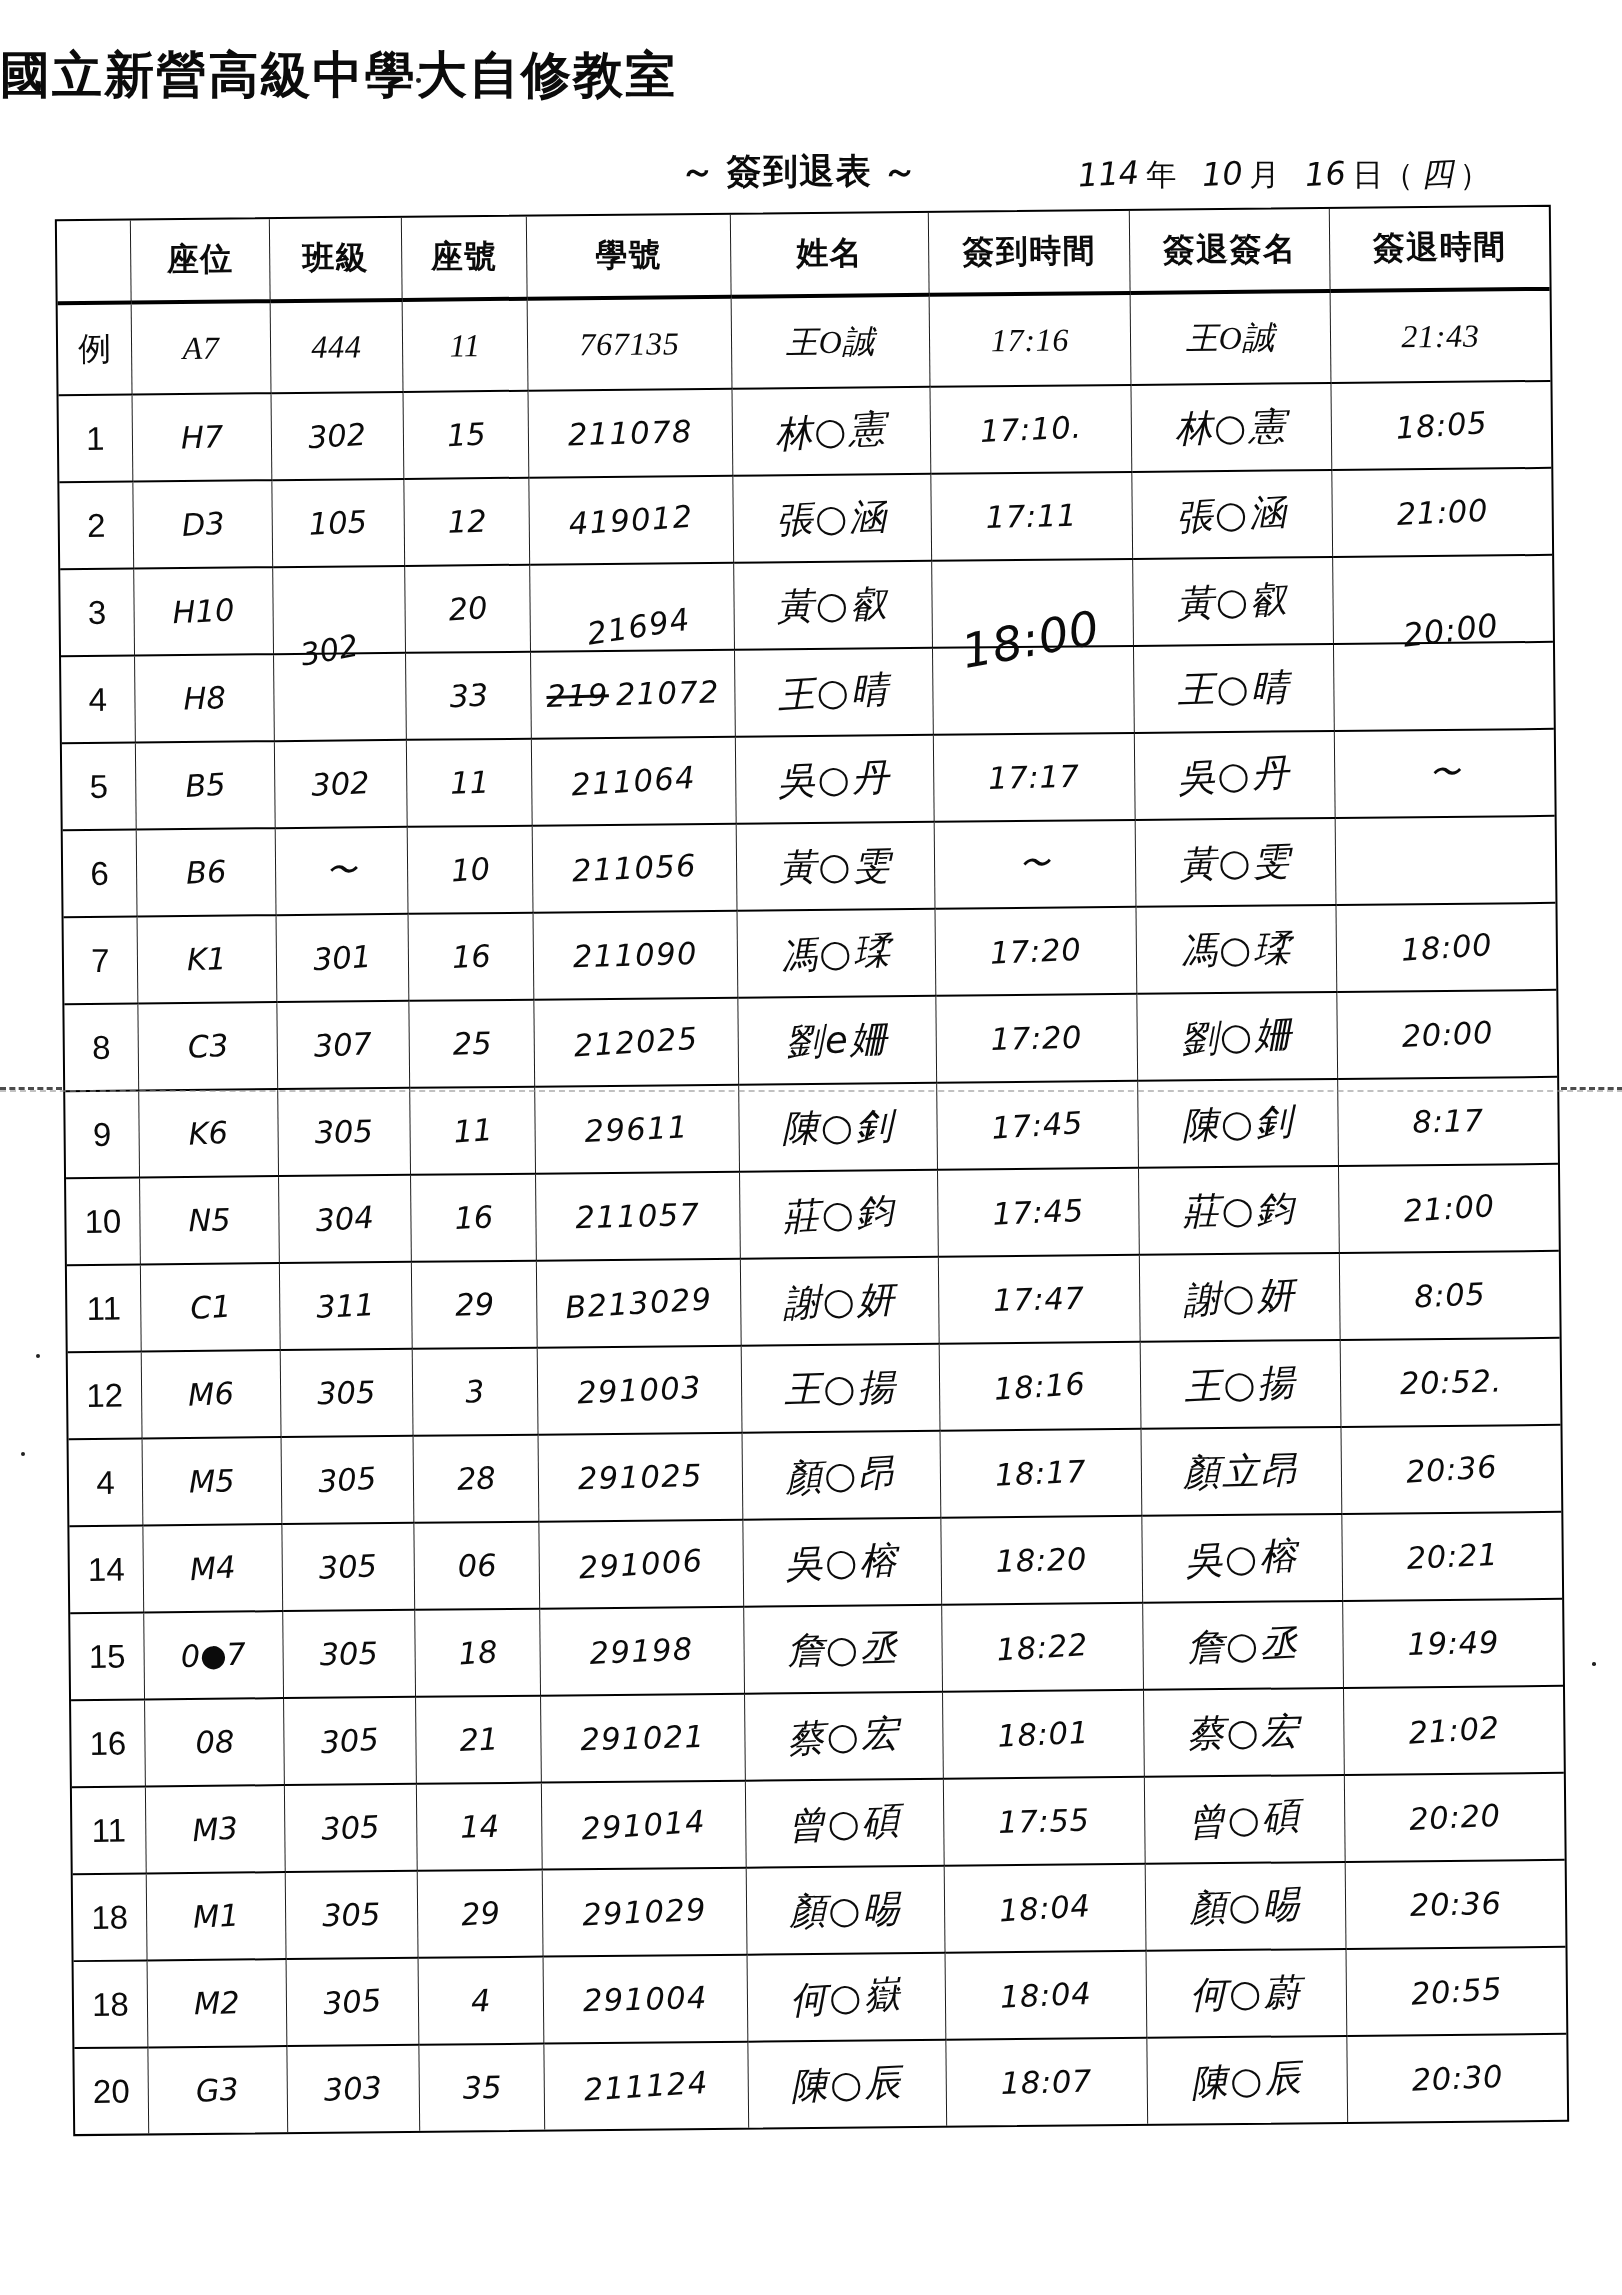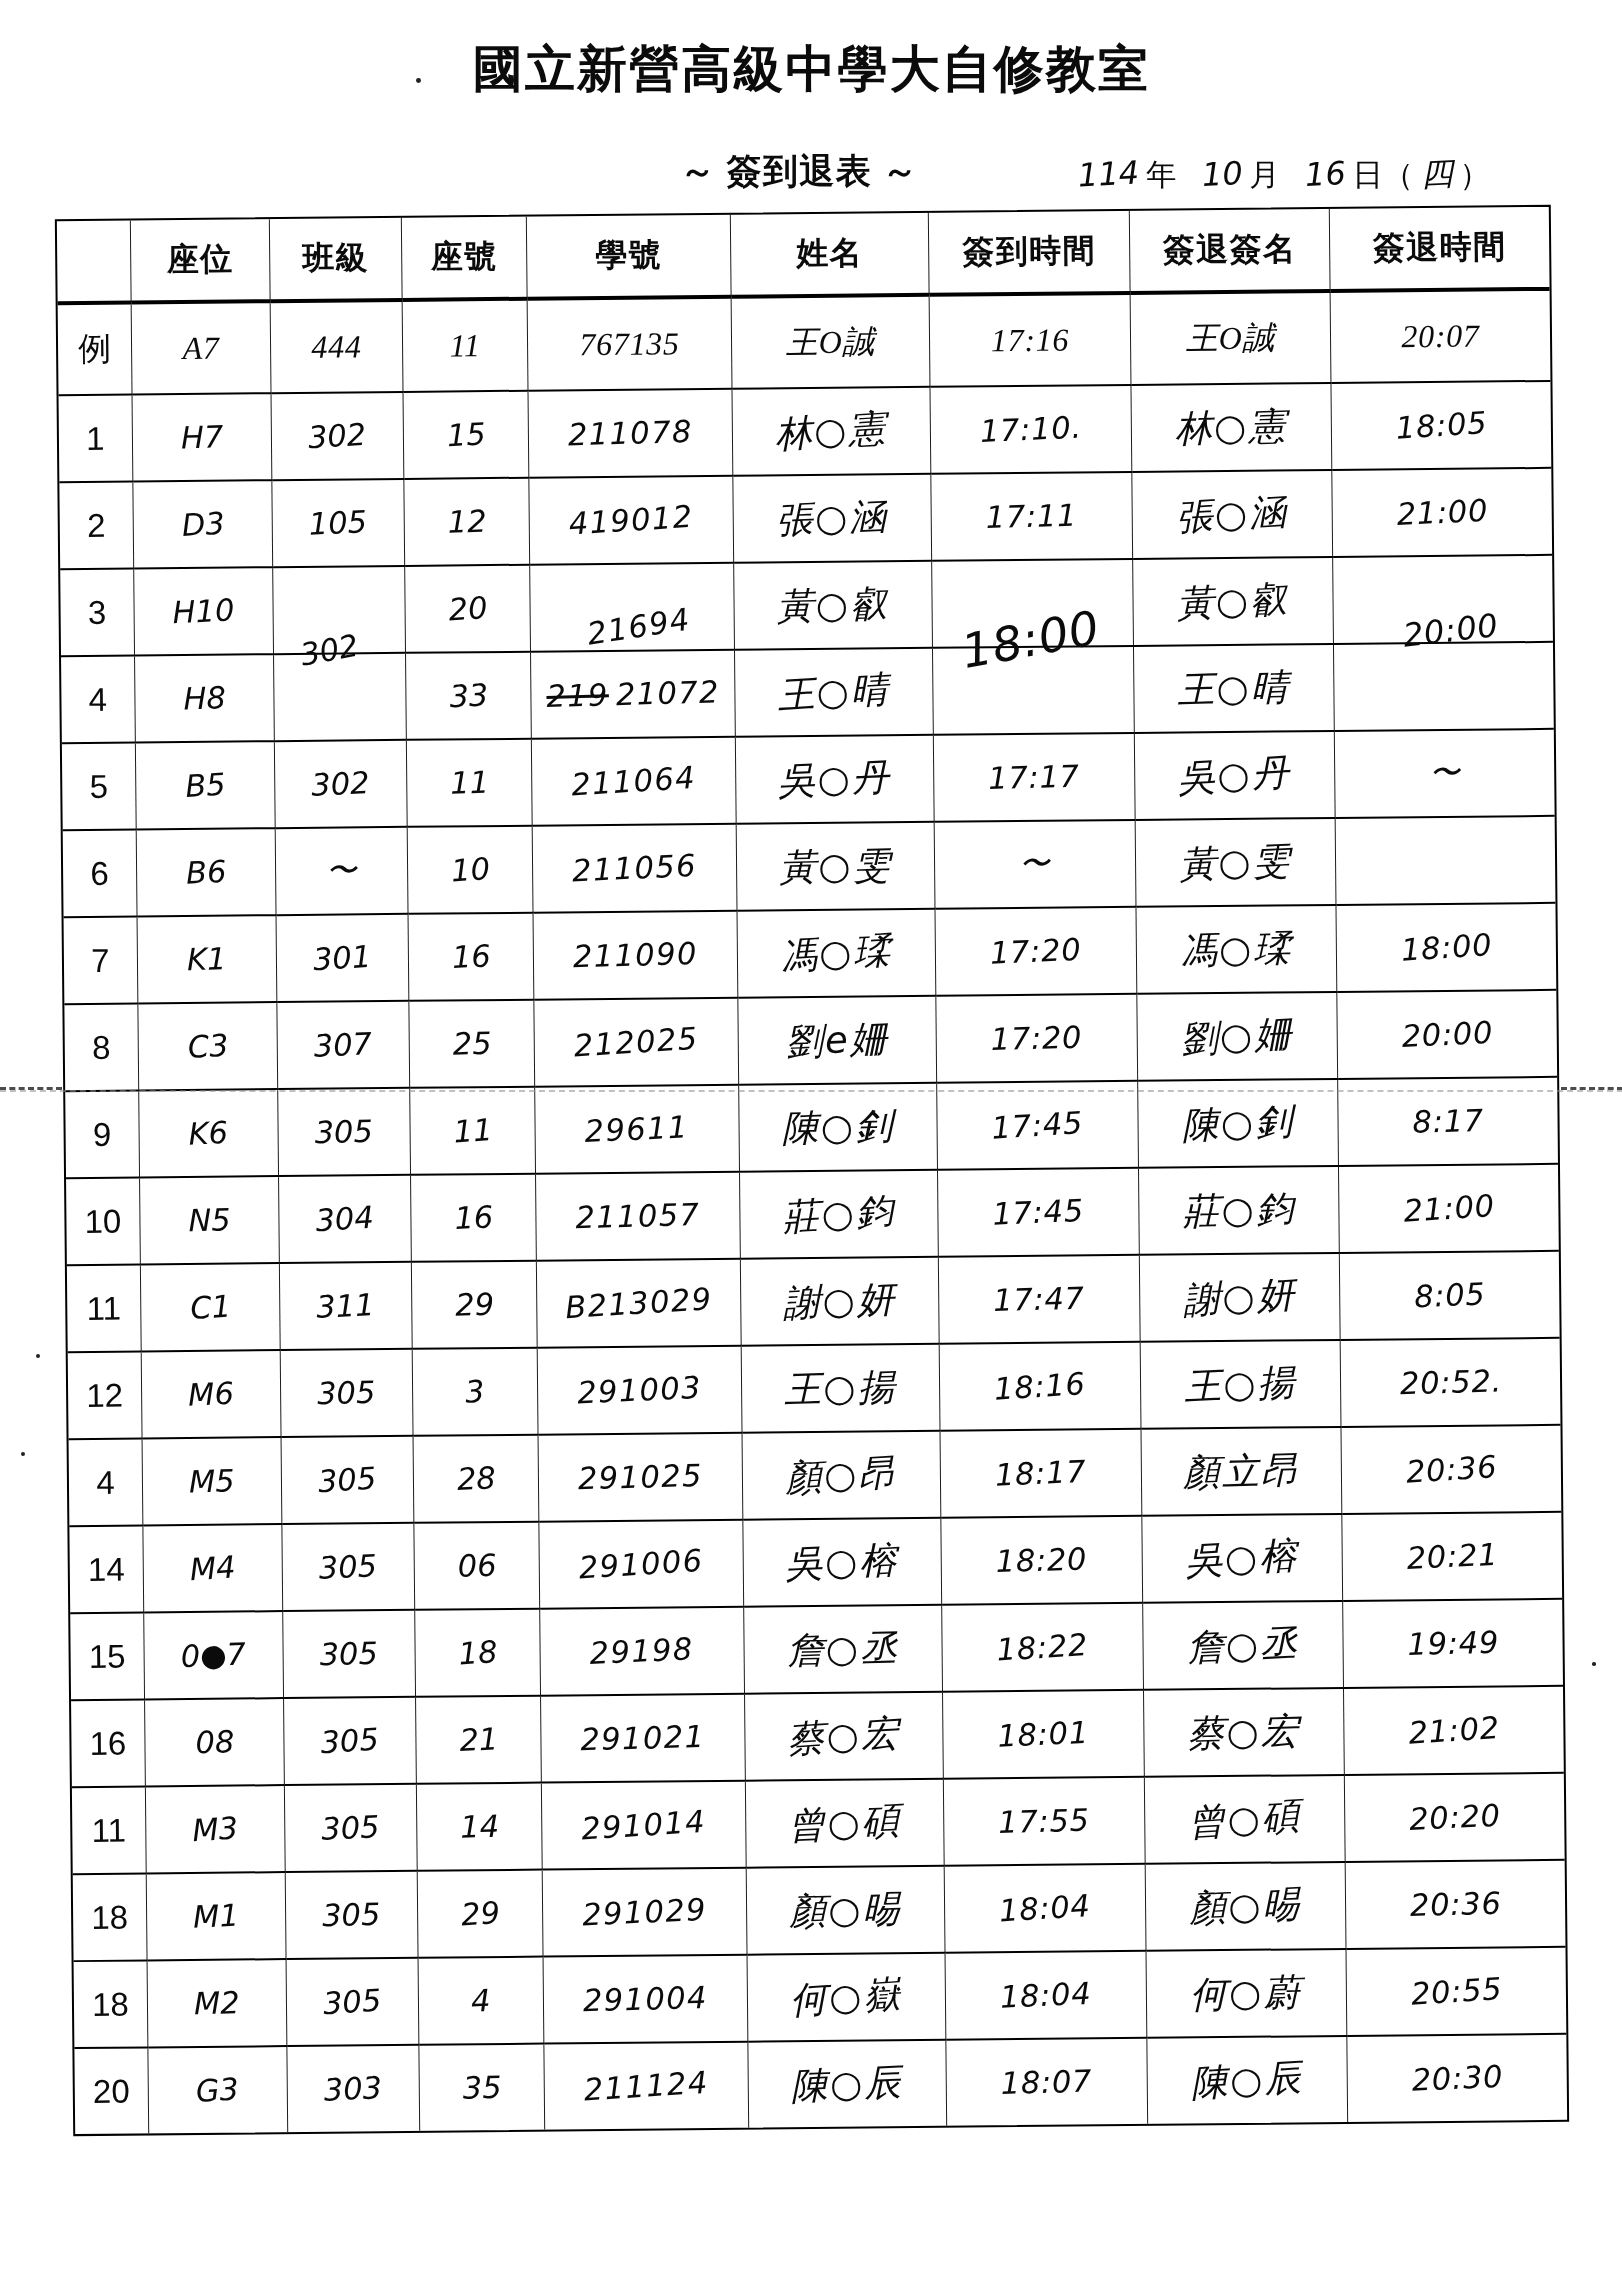"國立新營高級中學大自修教室" .title { text-align: center -> none; top: 36px -> 42px }
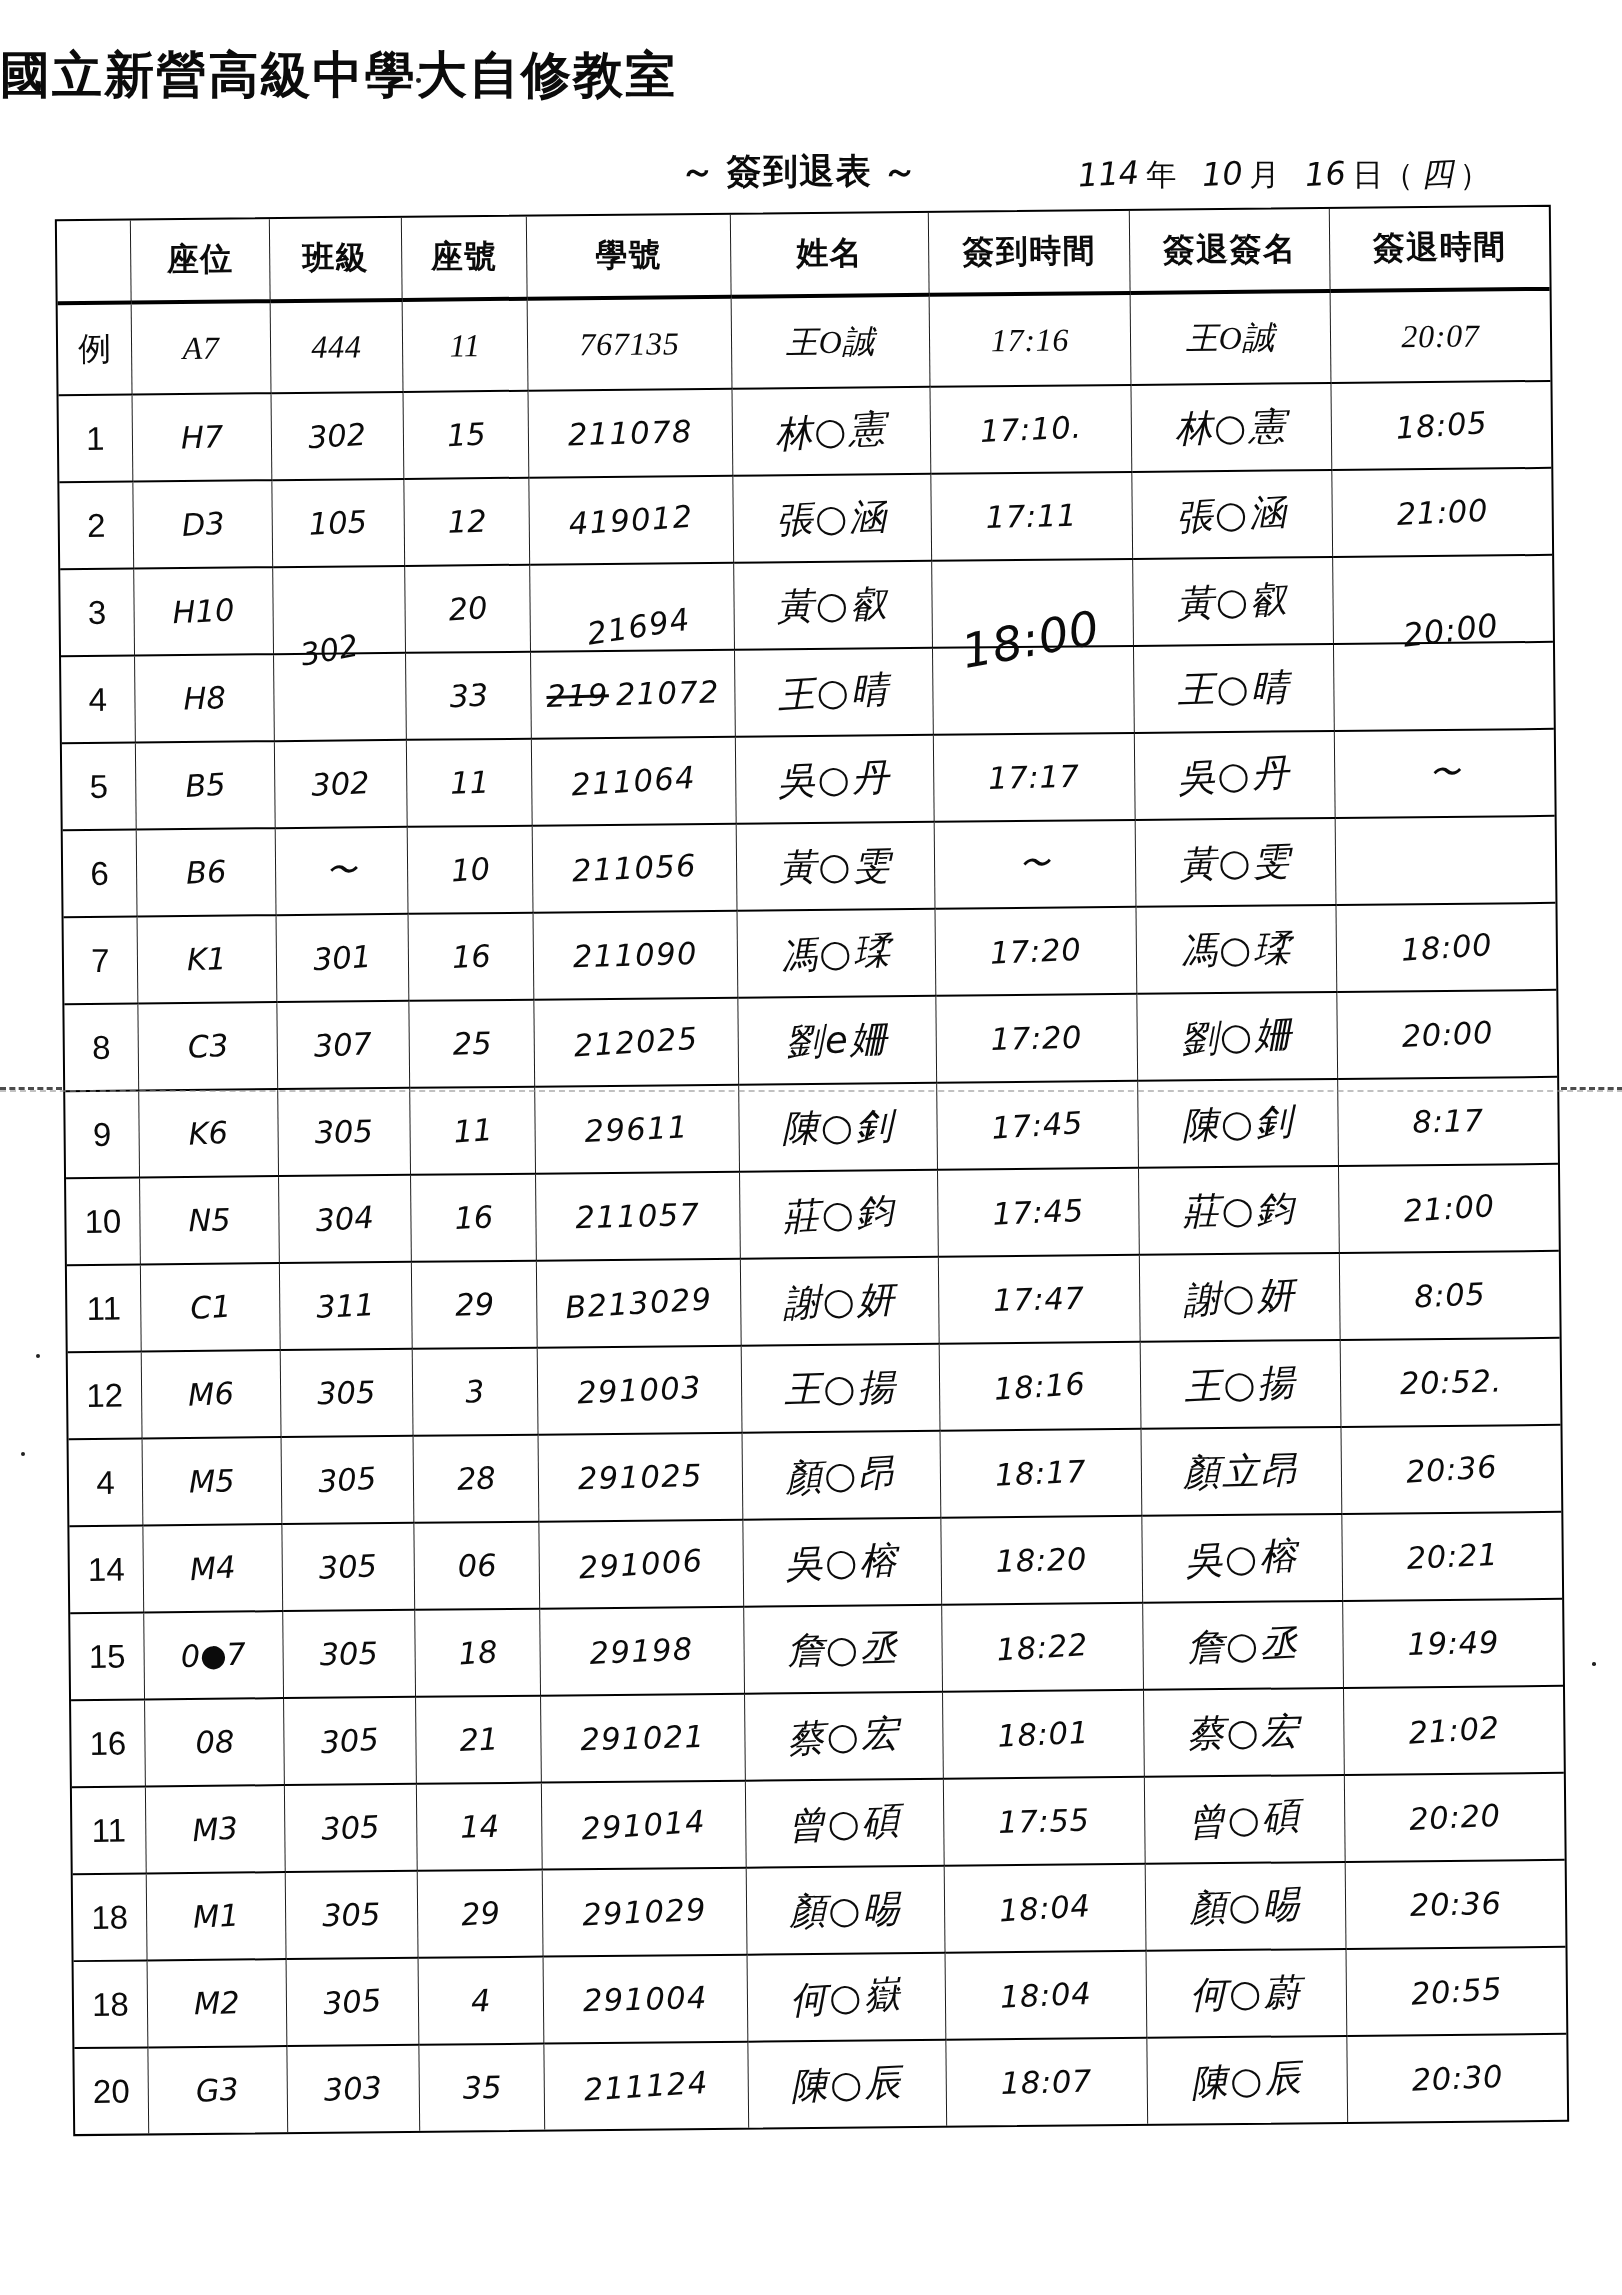"20:07" span.exm { text: 20:07 -> 21:43 }
